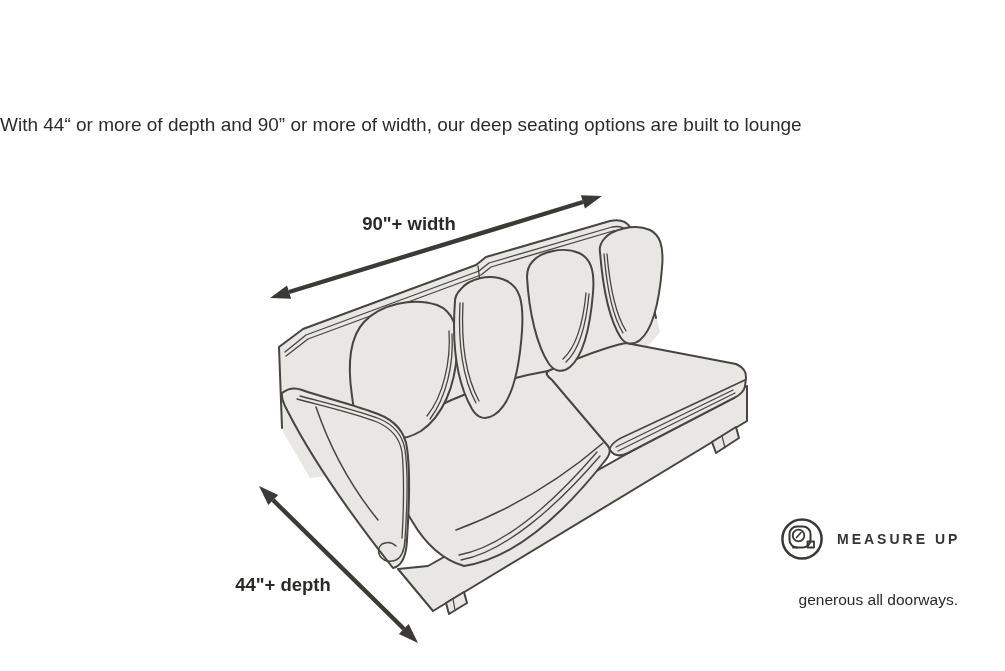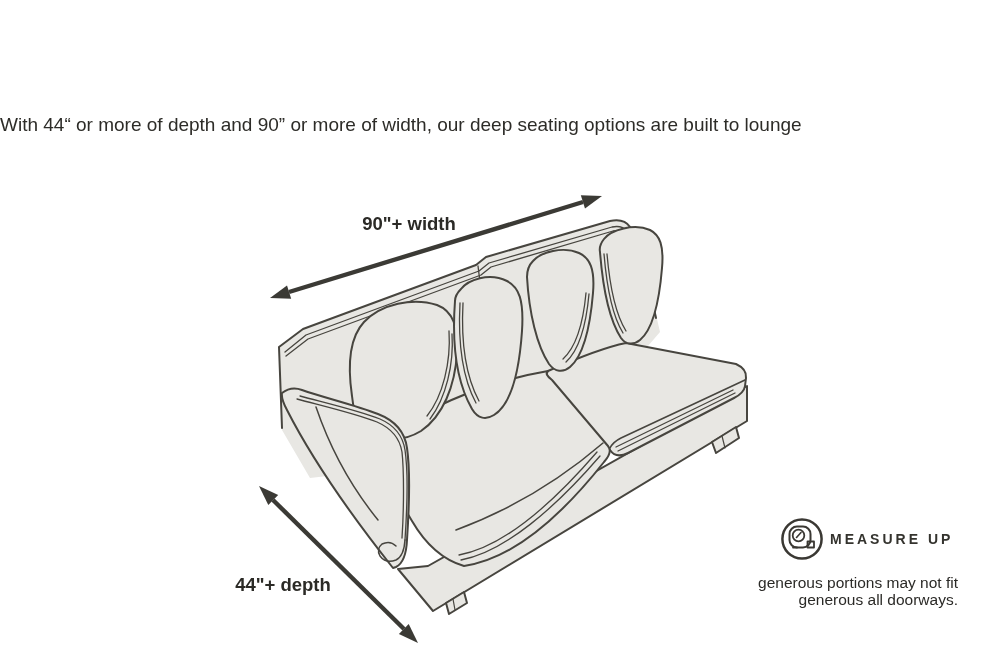"MEASURE UP" .measure-head { gap: 6px -> 13px }
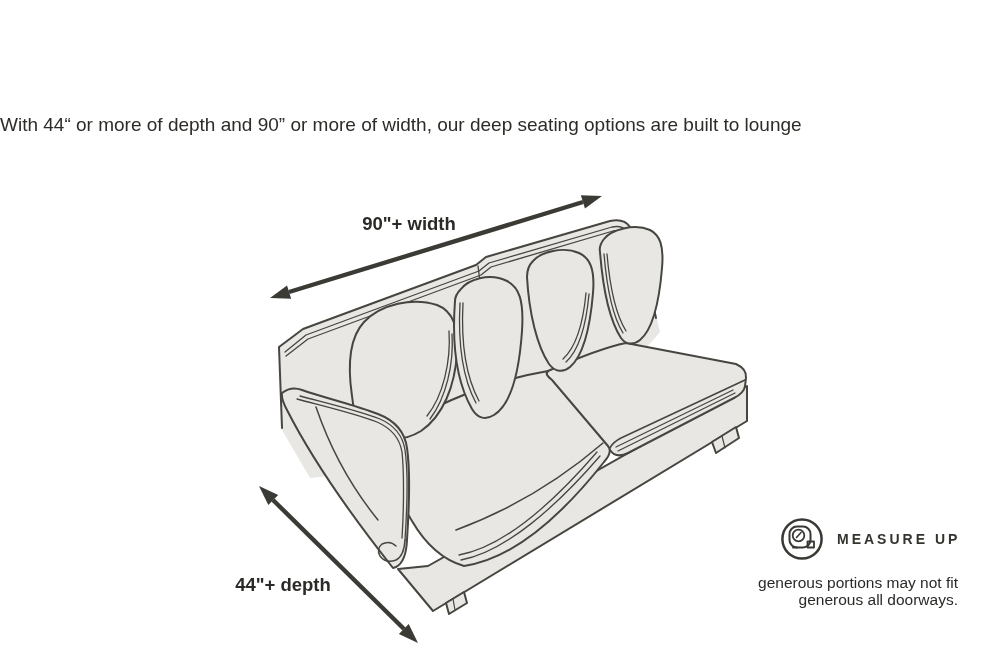"generous portions may not fit" span { html: <span>generous portions may not fit</span> -> none }
